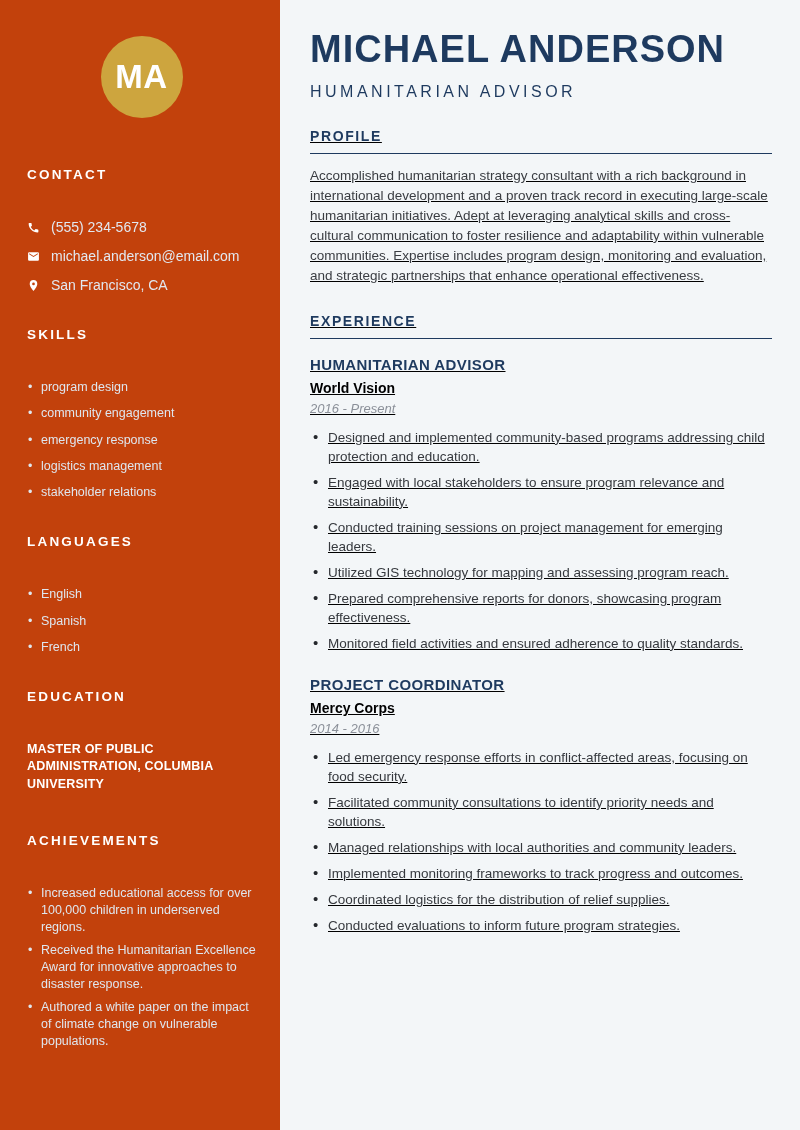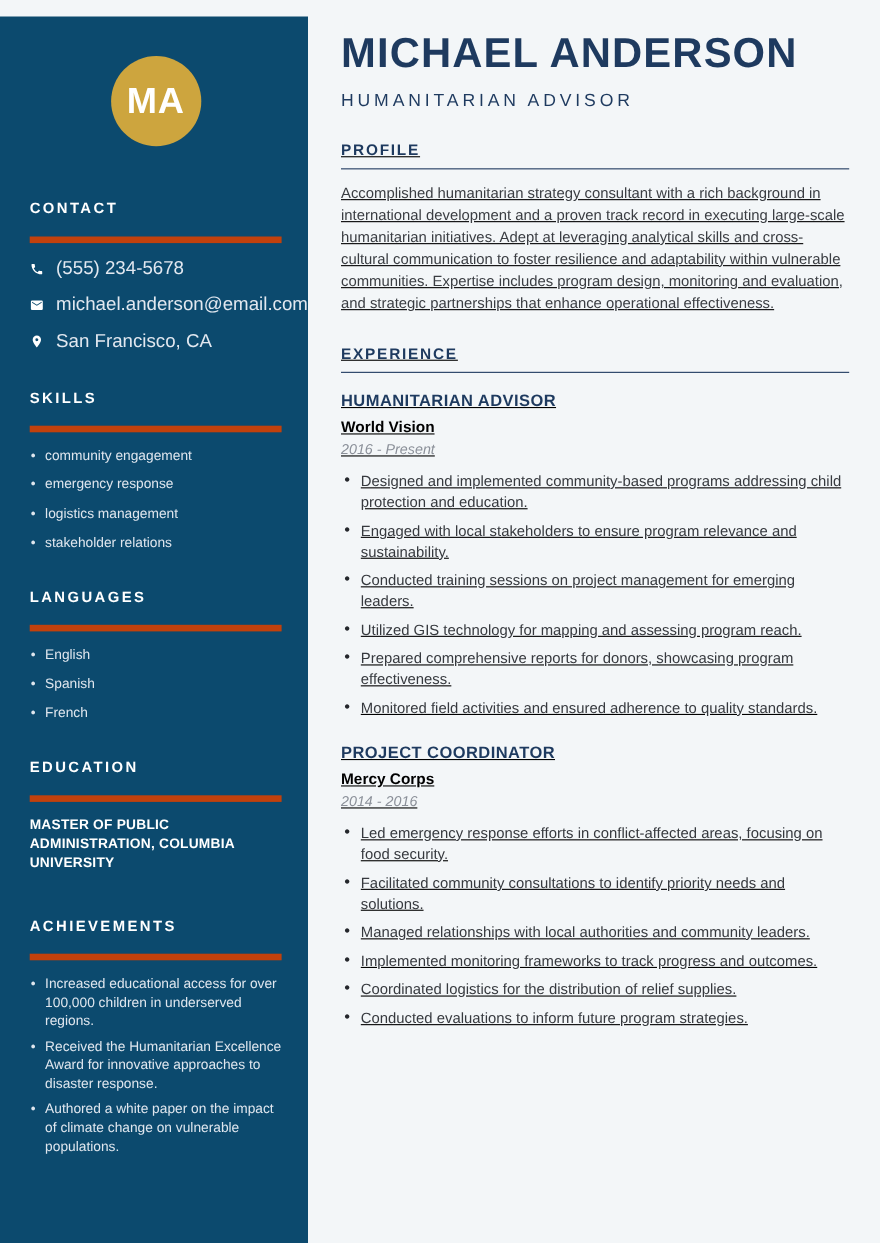"MA" .sidebar { background: #0c4a6e -> #c2410c; margin-top: 15px -> none }
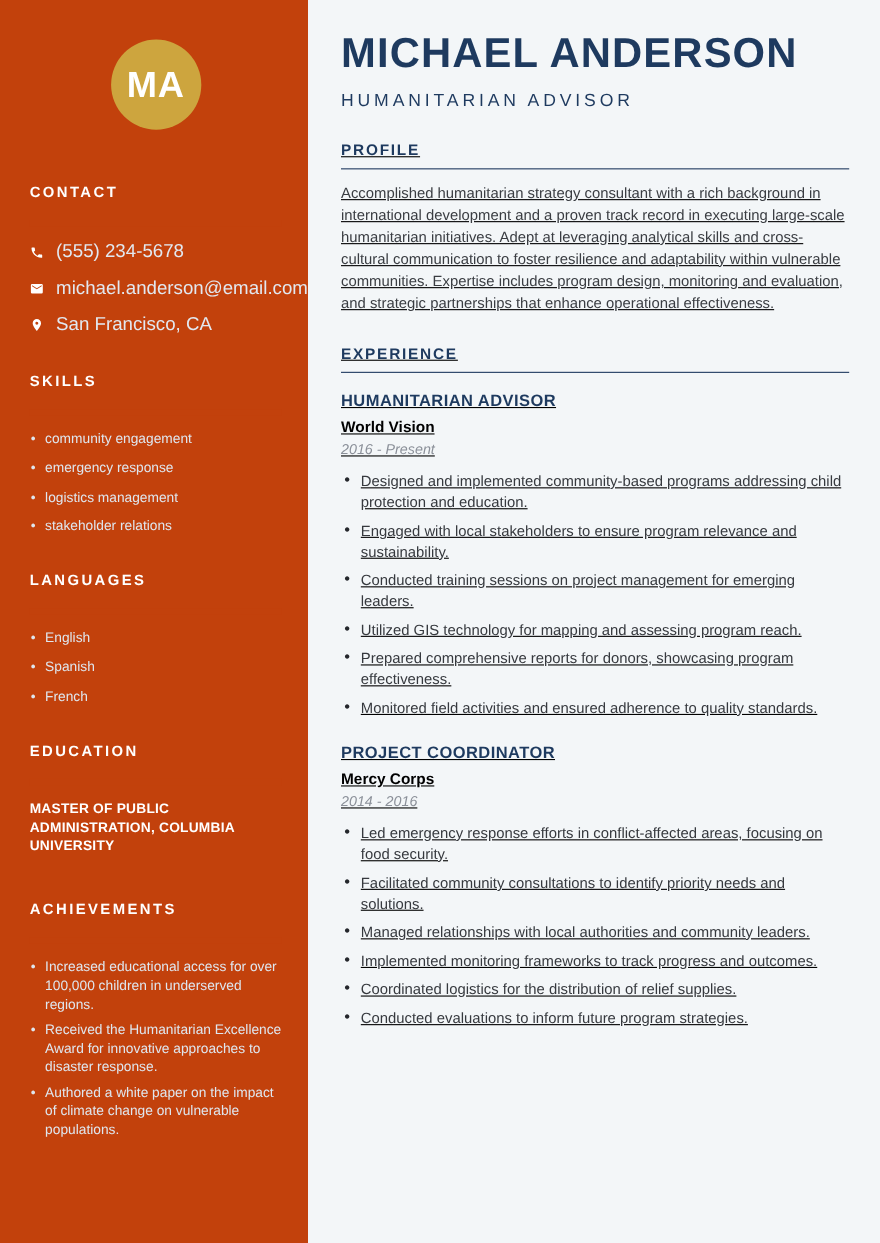"(555) 234-5678" .contact-row { font-size: 17px -> 14px }
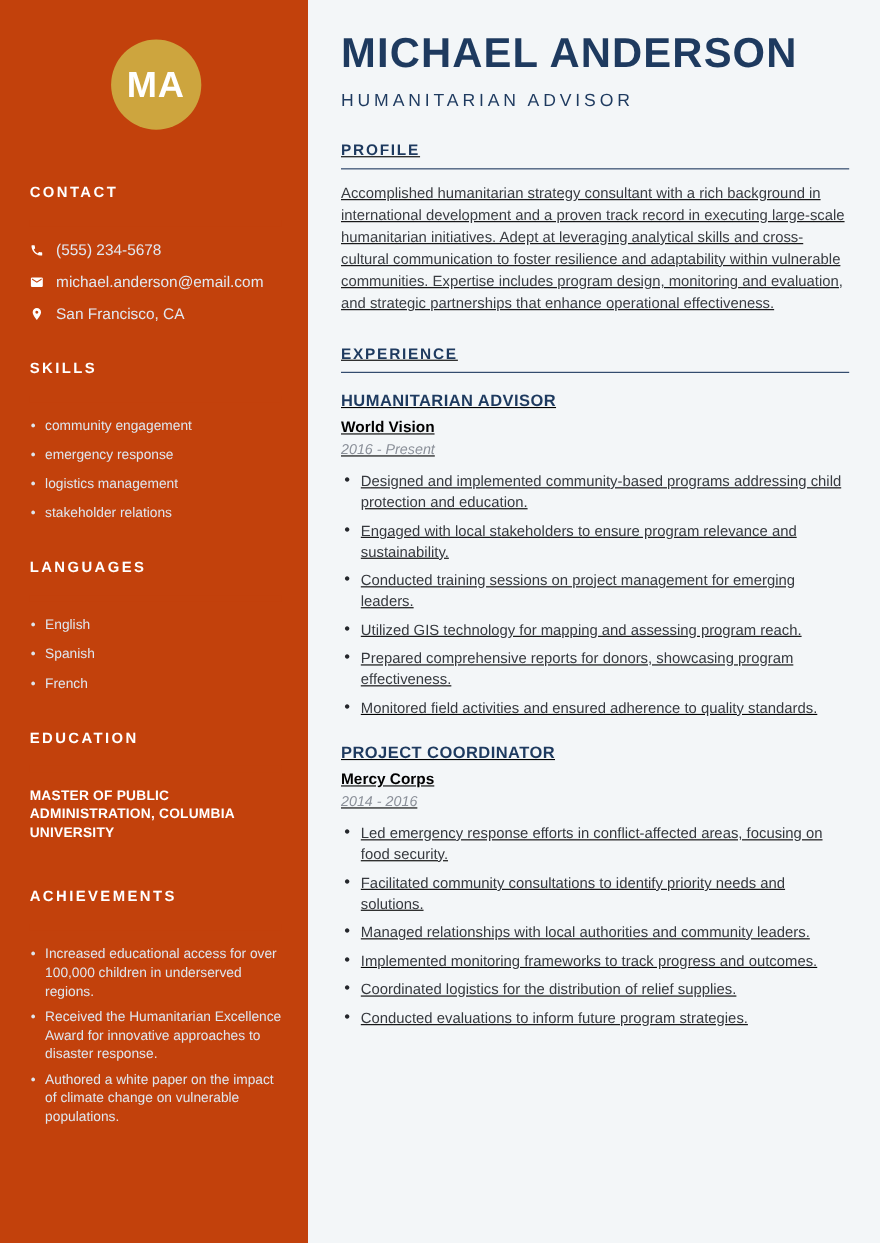"program design" li { html: none -> <li>program design</li> }
